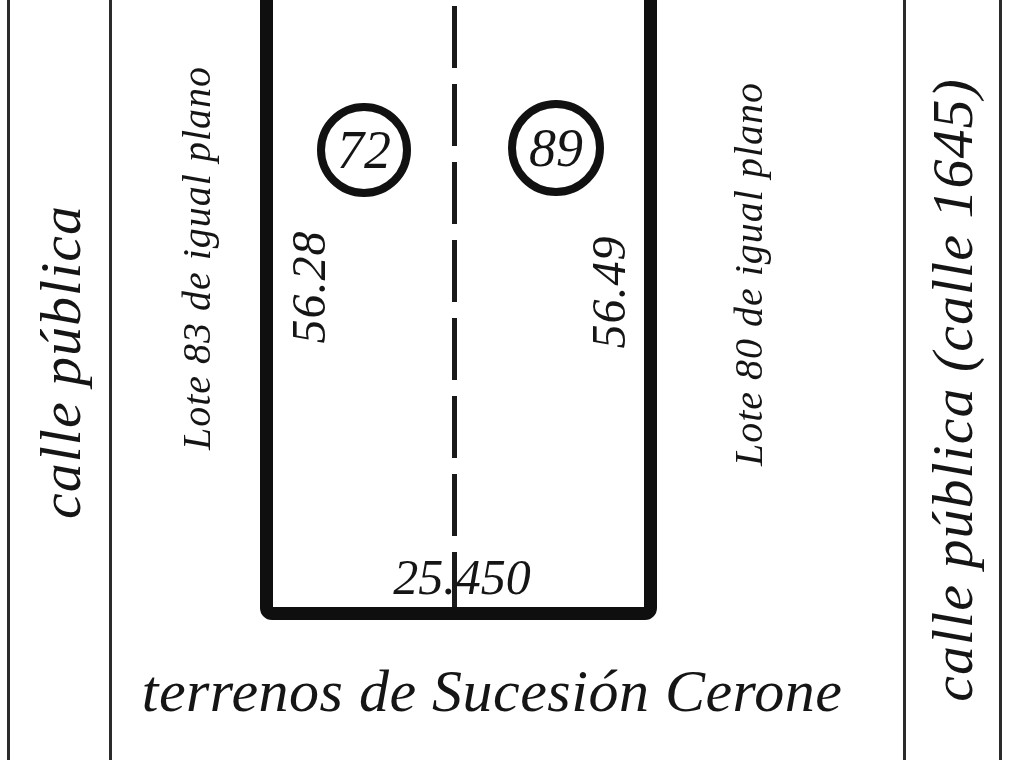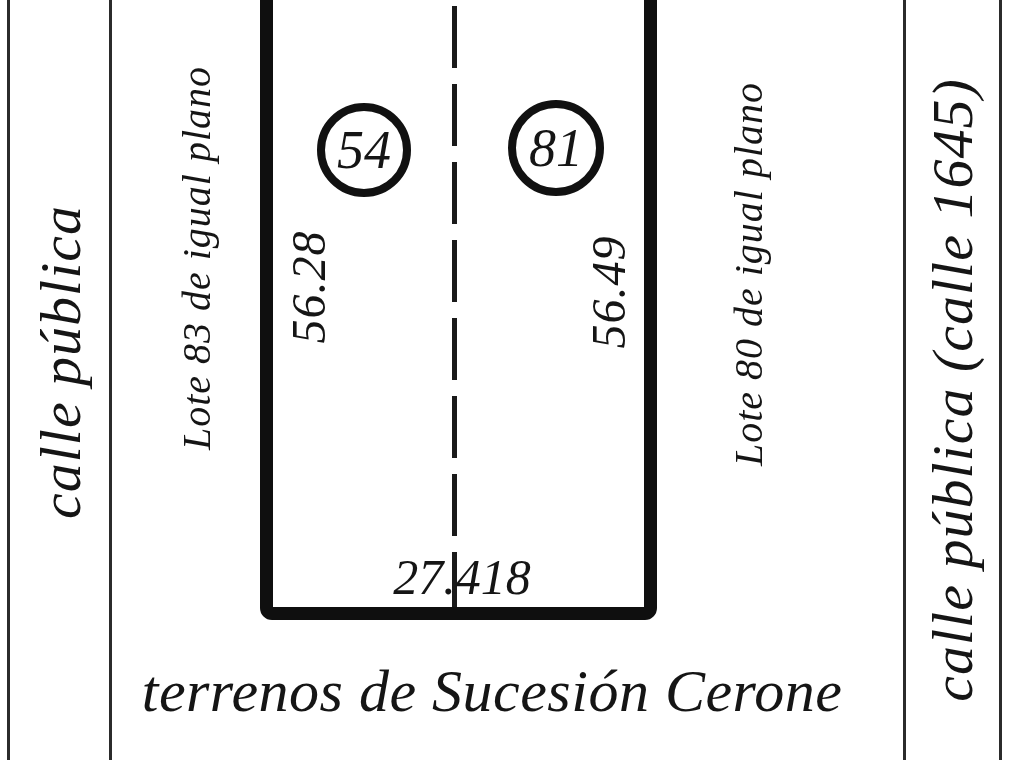"54" span { text: 54 -> 72 }
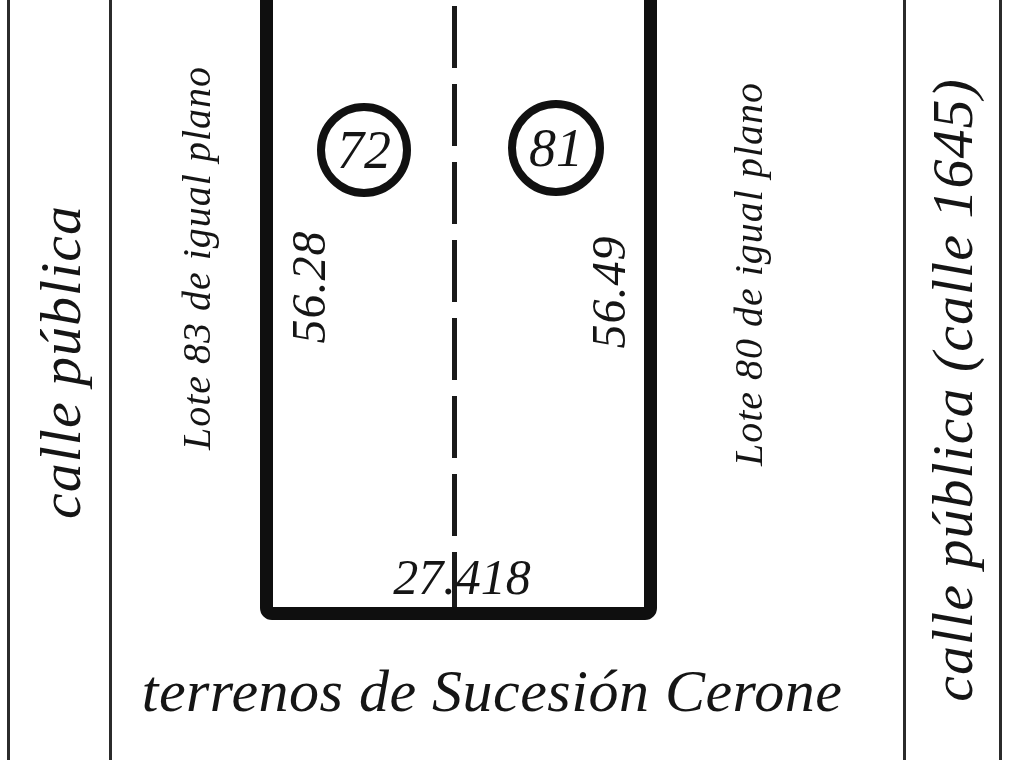"81" span { text: 81 -> 89 }
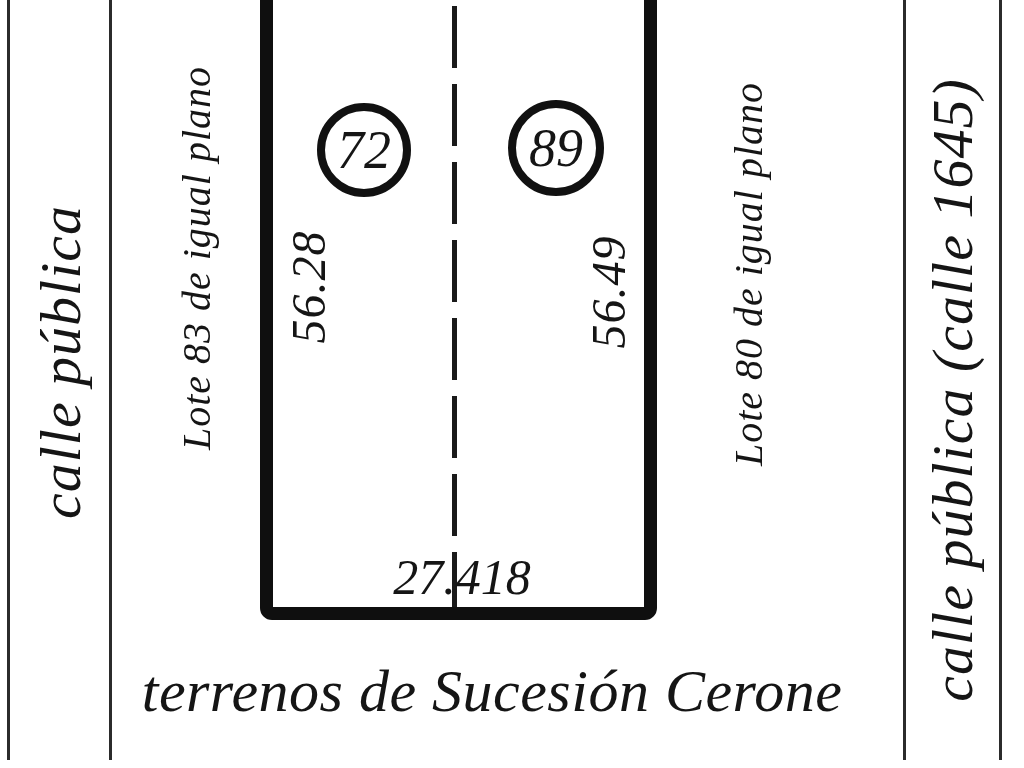"27.418" div.htext { text: 27.418 -> 25.450 }
